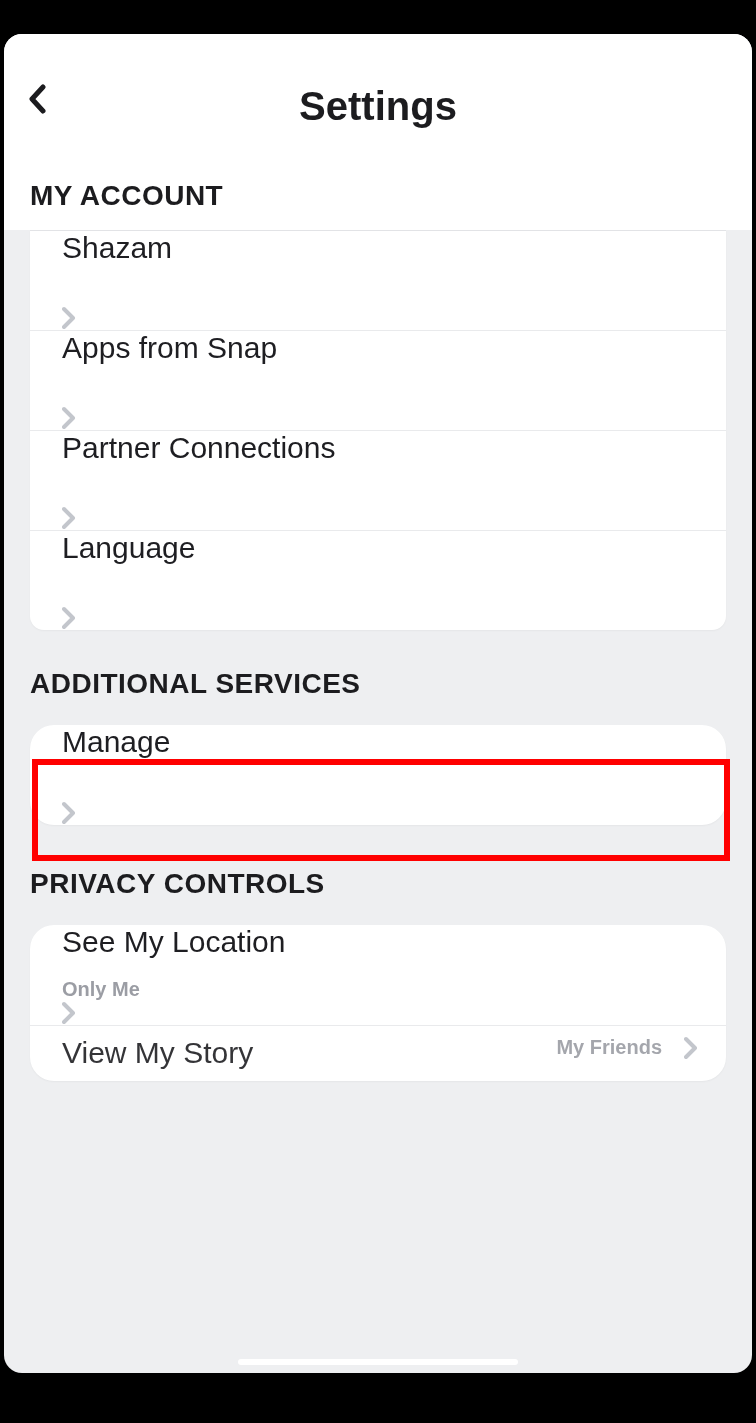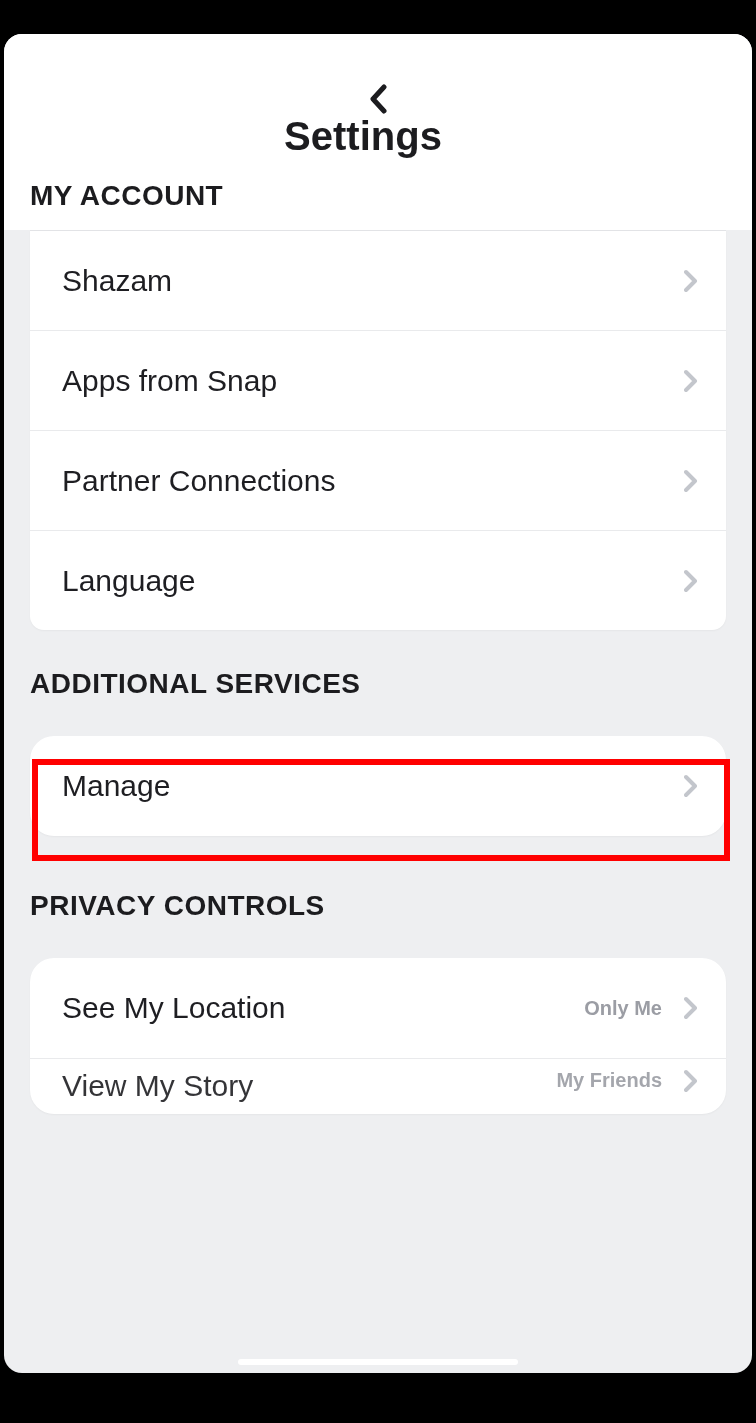"Settings" .title-row { align-items: center -> flex-start; flex-direction: column -> none }
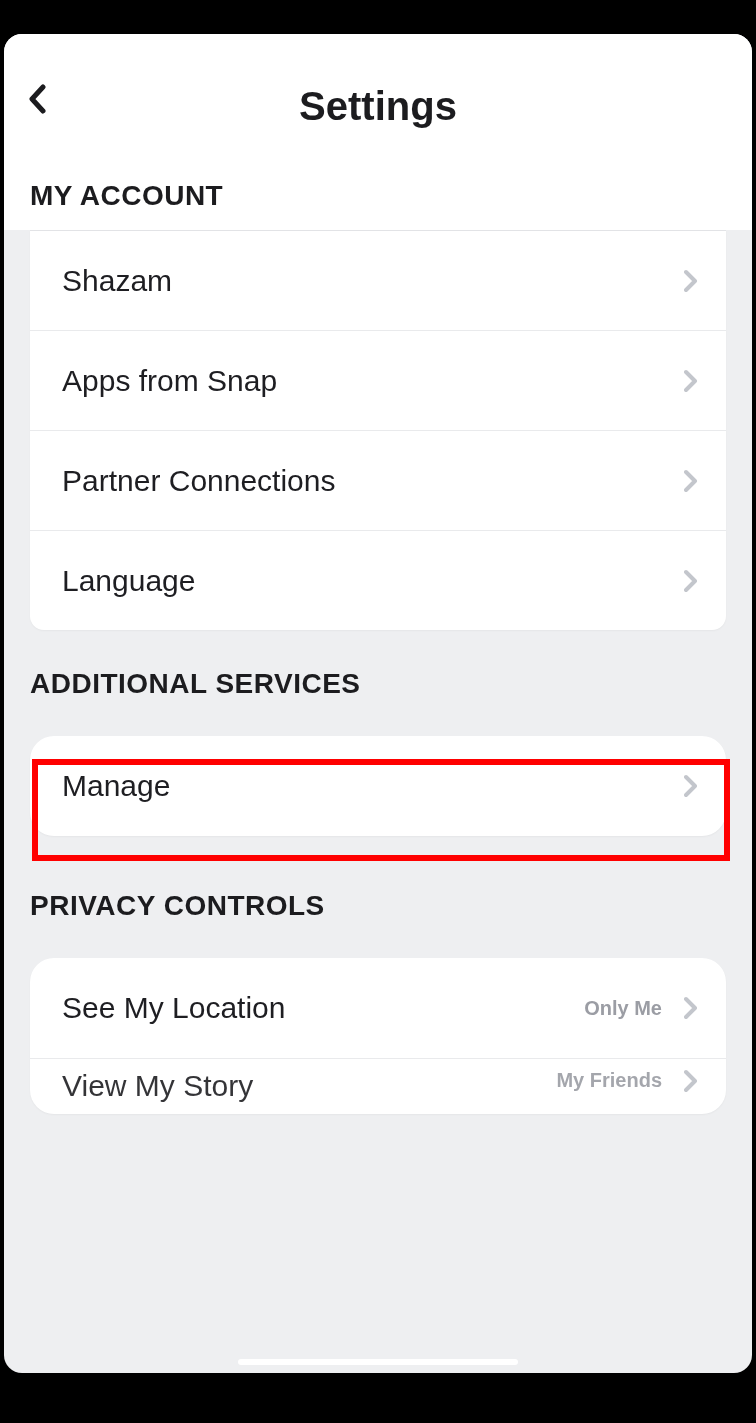"Shazam" .row { align-items: center -> flex-start; flex-direction: none -> column }
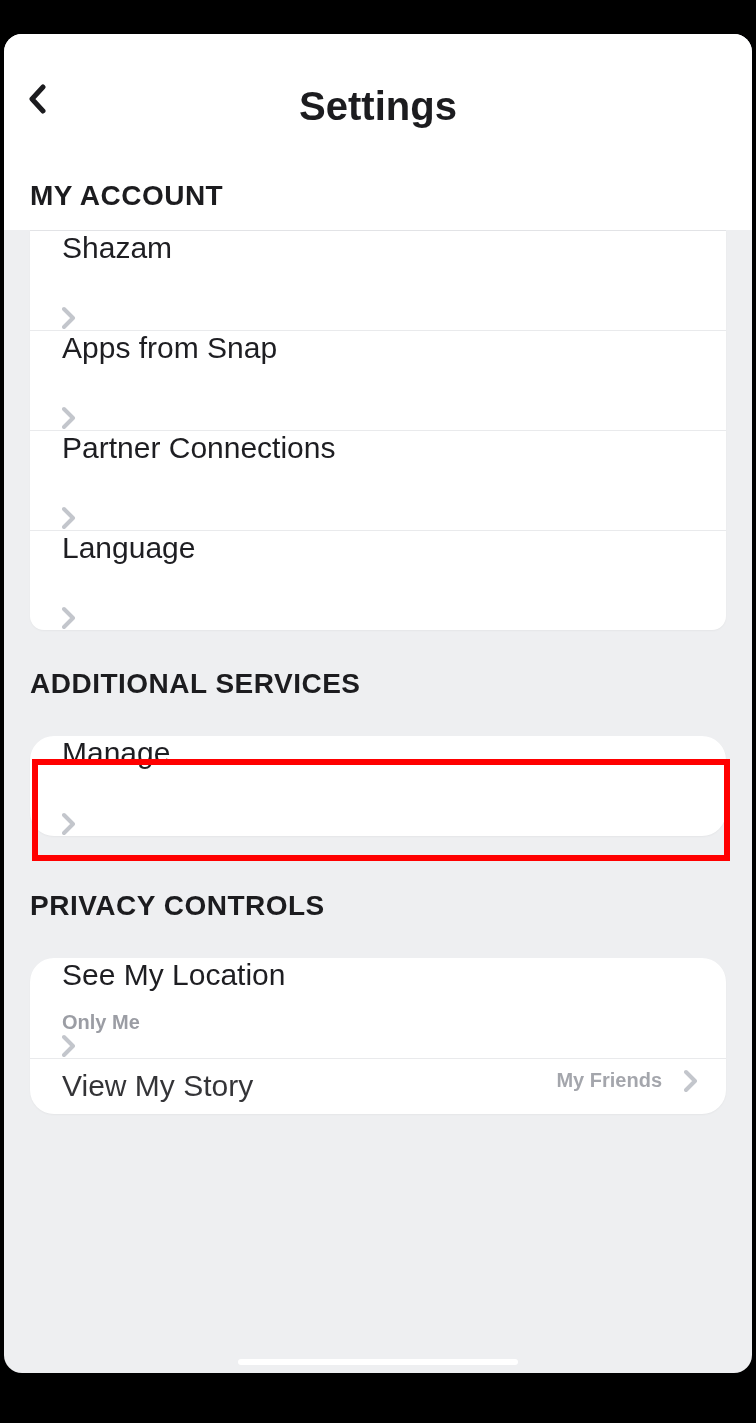"Manage" .card { margin: 16px 26px -> 5px 26px }
